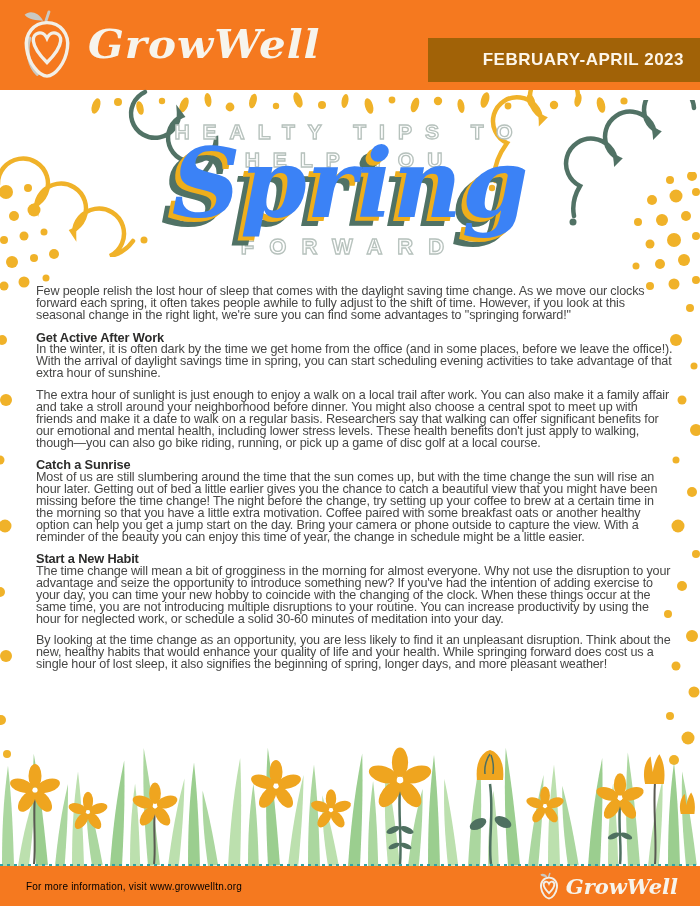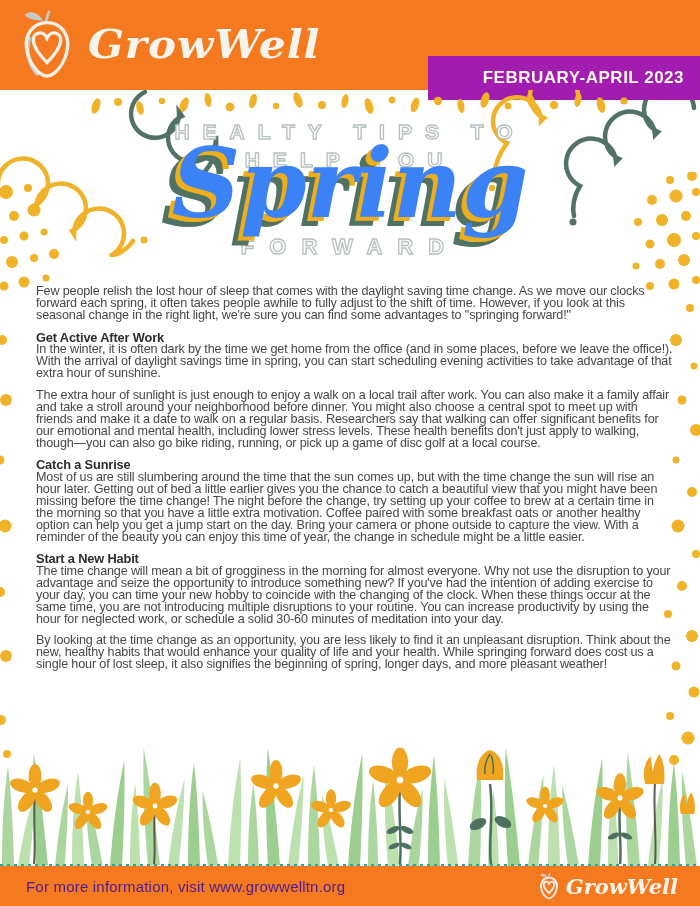"FEBRUARY-APRIL 2023" .date-box { background: #a21caf -> #a16207; top: 56px -> 38px }
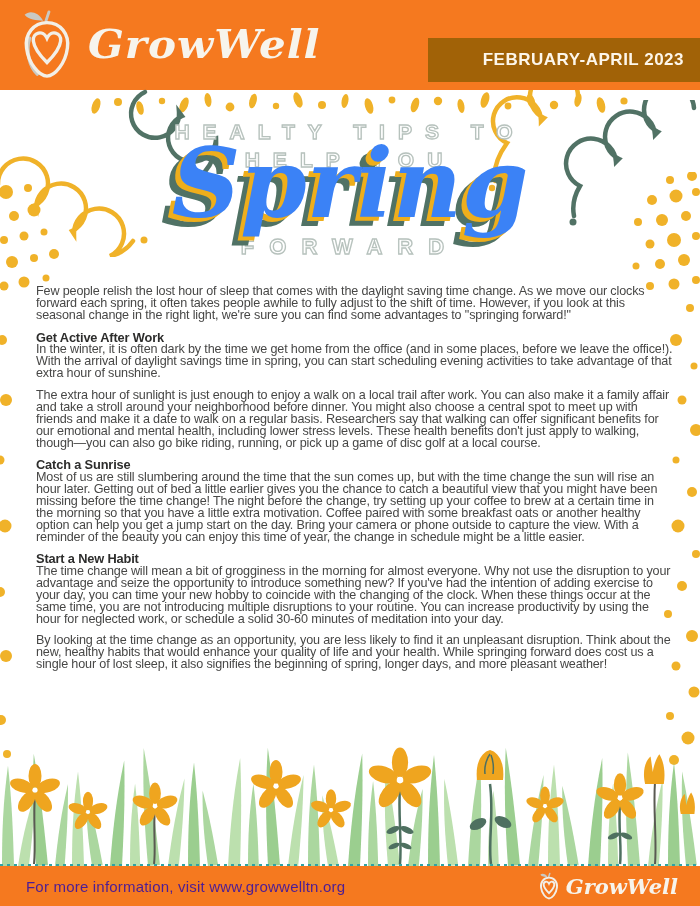"For more information, visit" .footer-text { color: #4c1d95 -> #000000; font-size: 15px -> 10px }
